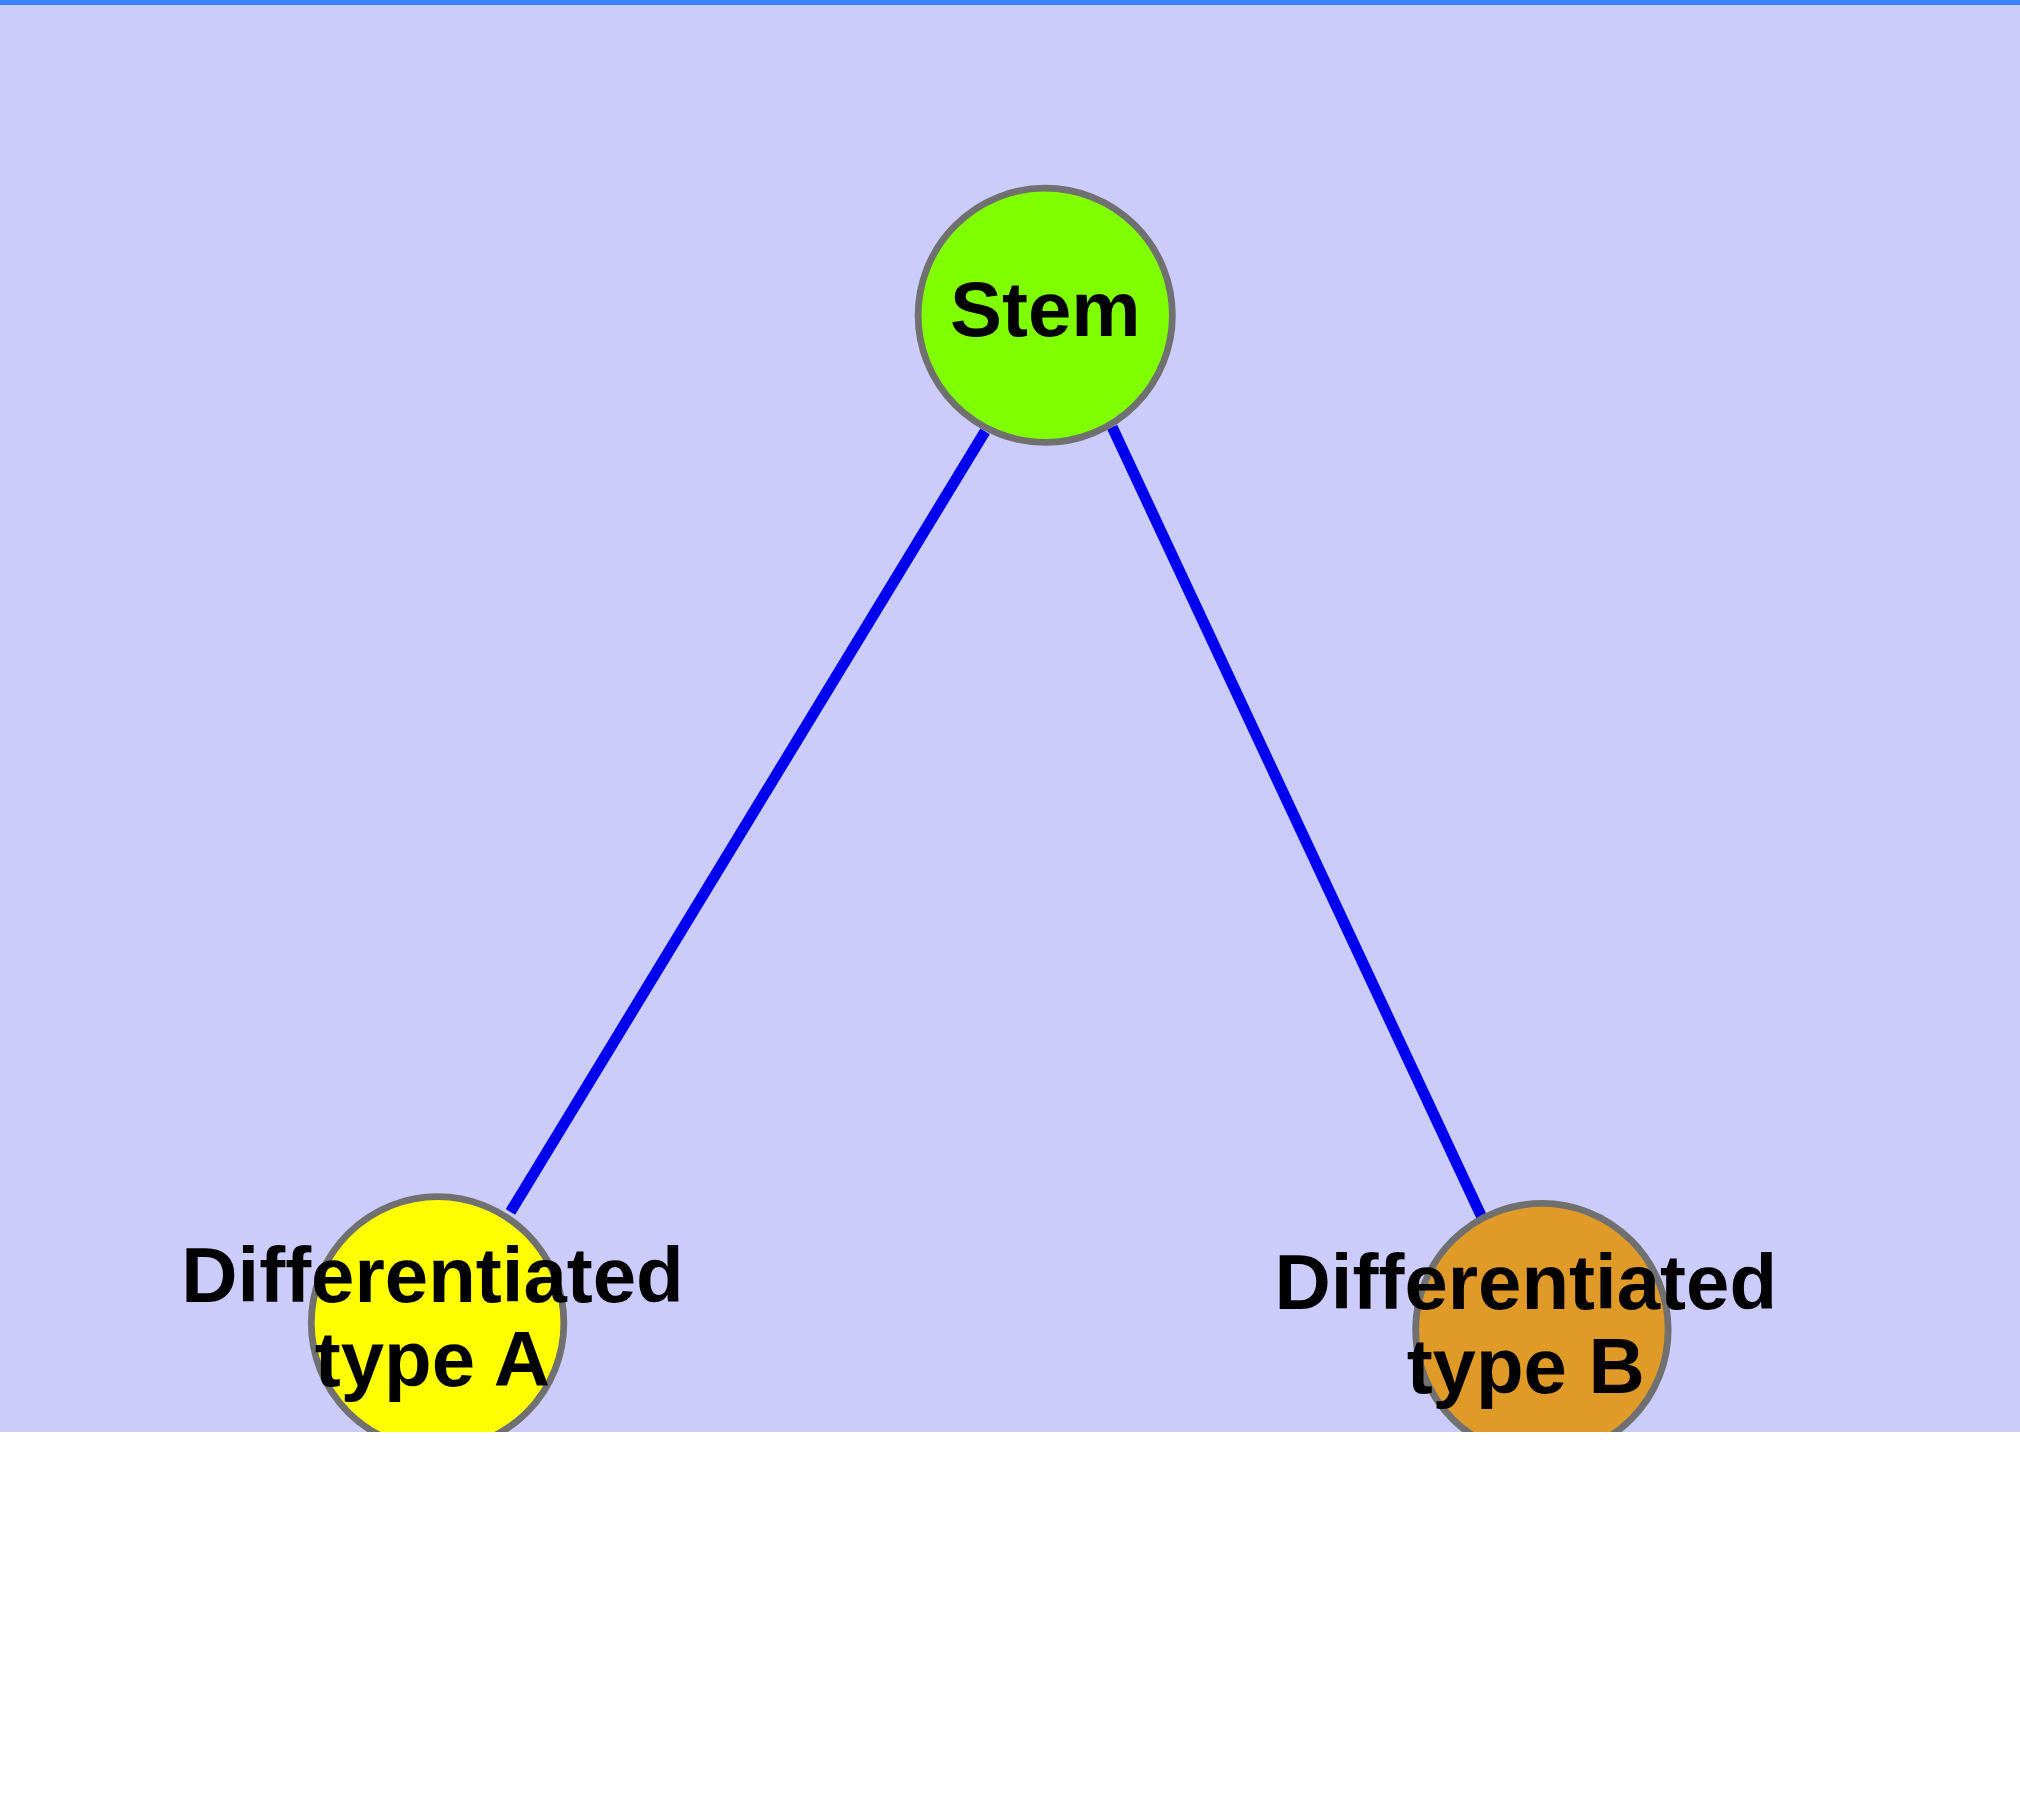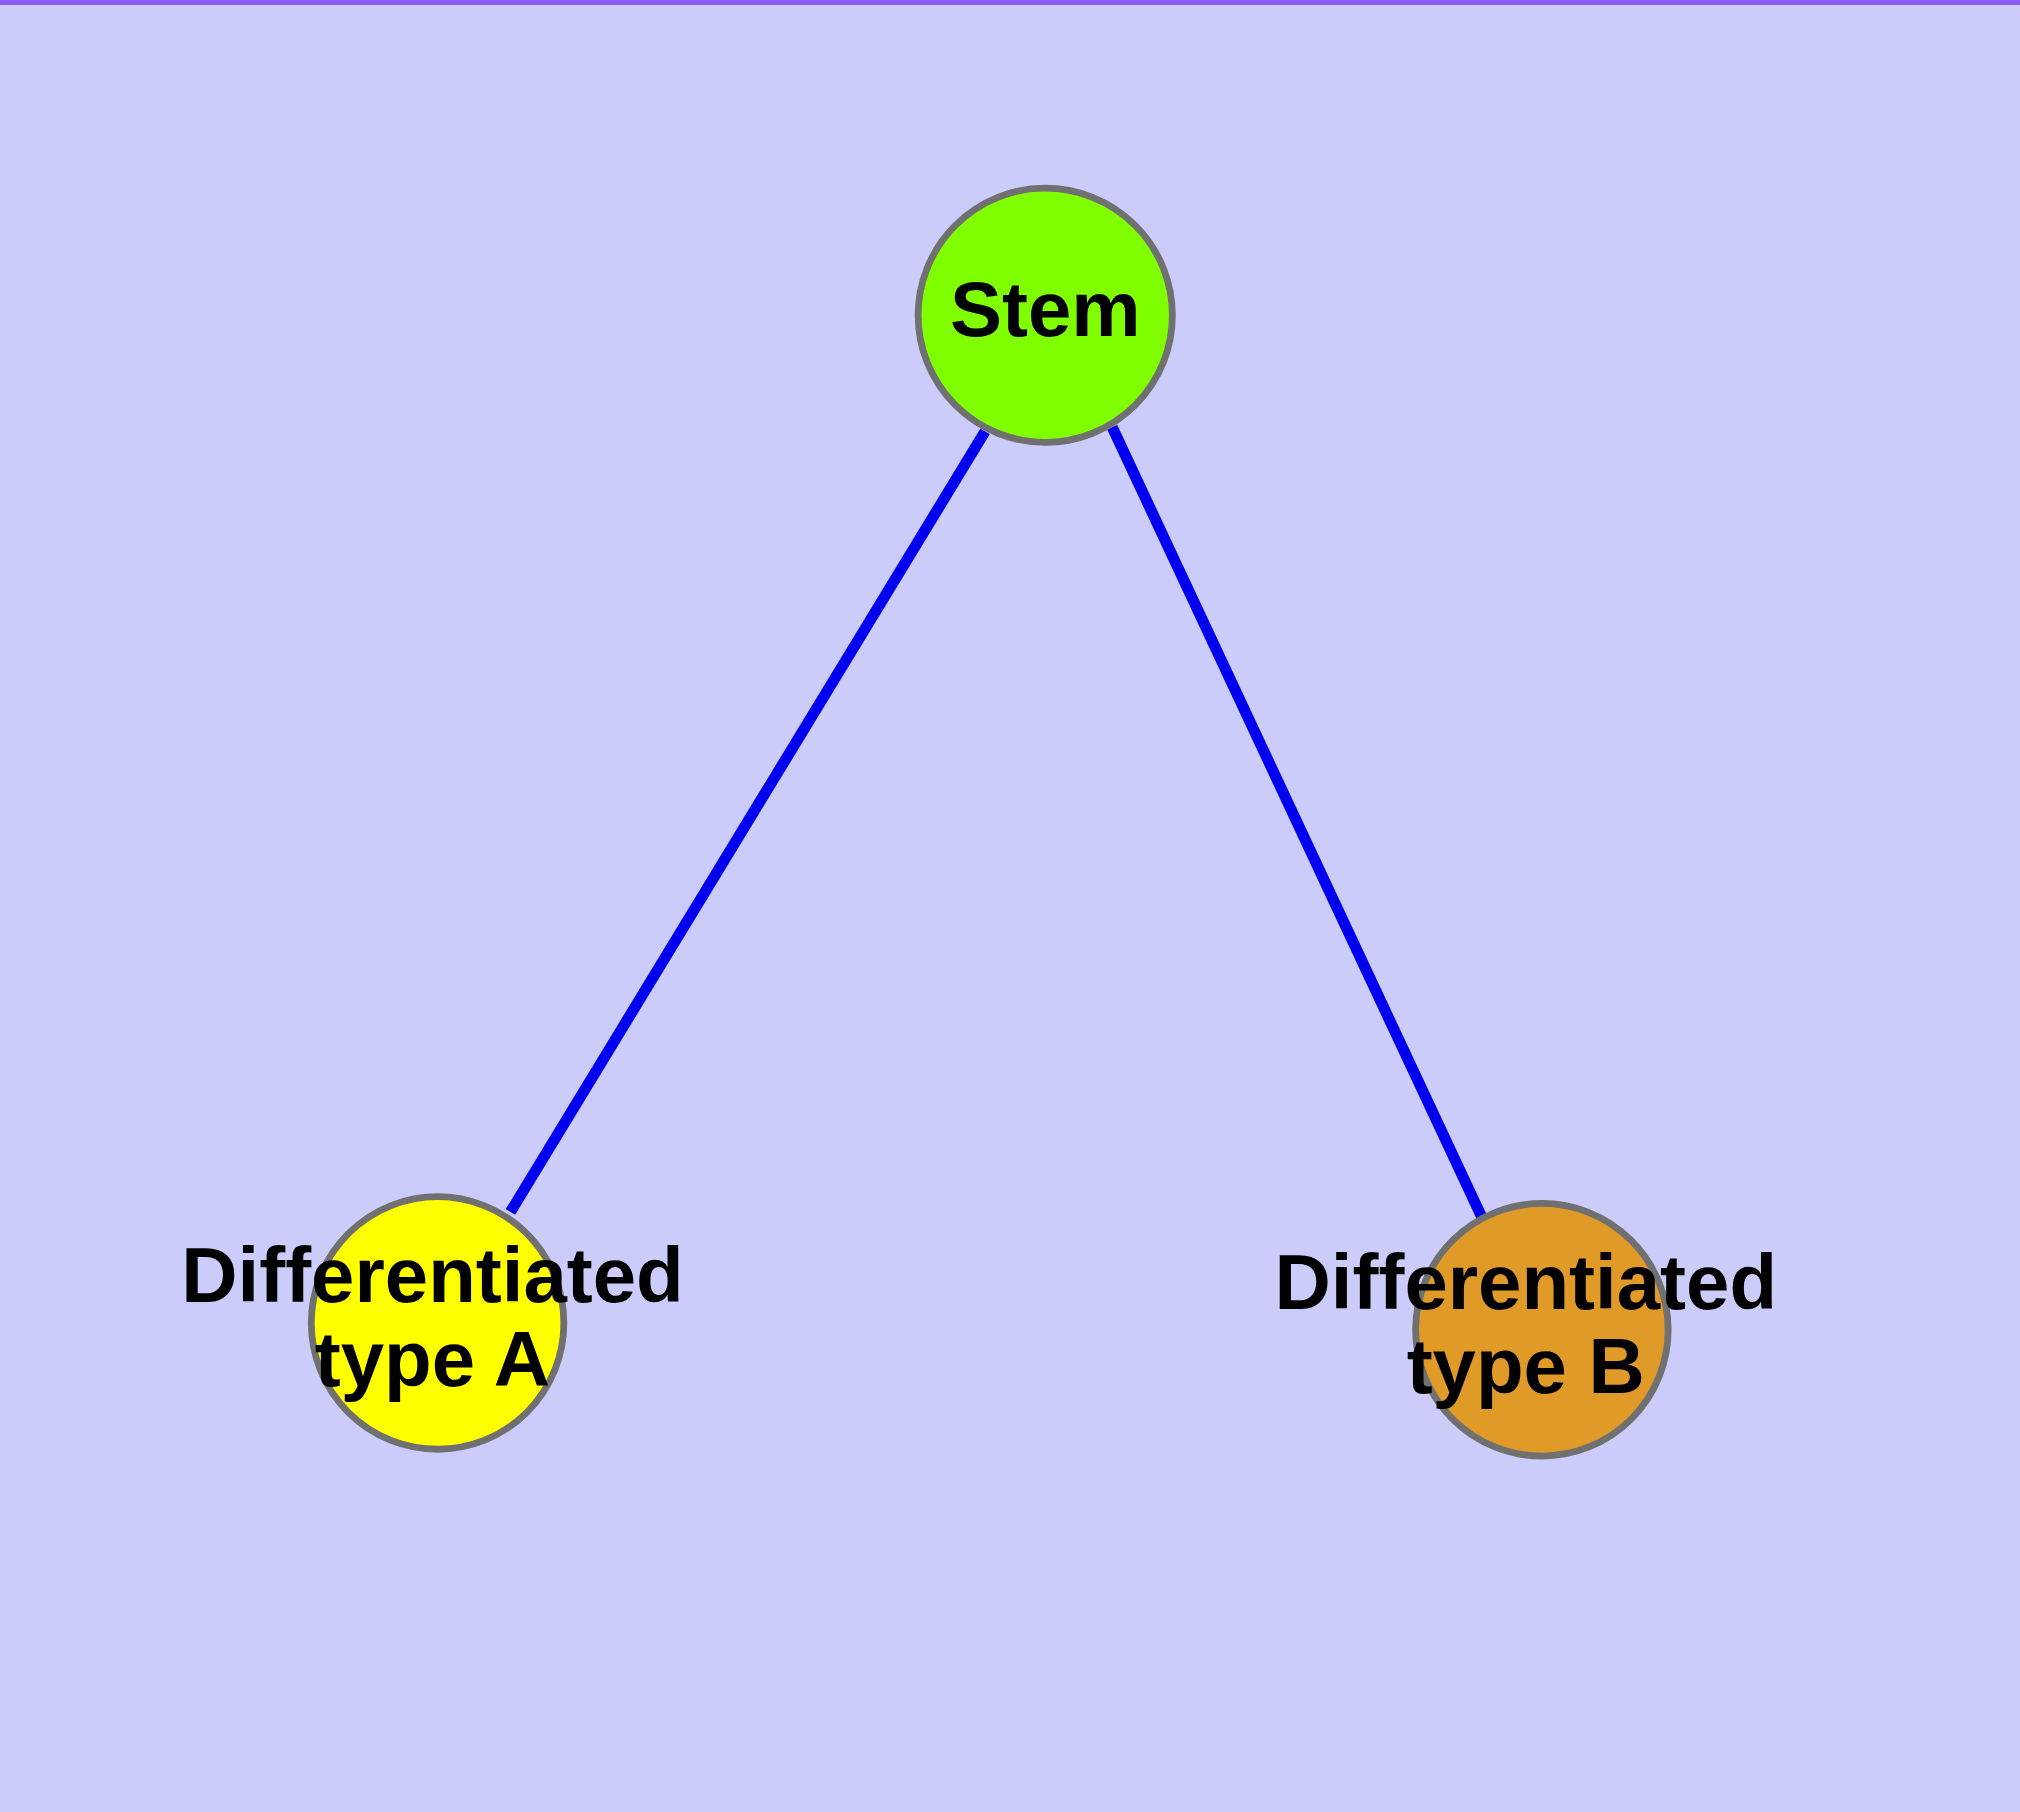"Stem" div { background: #8b5cf6 -> #3b82f6; height: 1812px -> 1432px }
